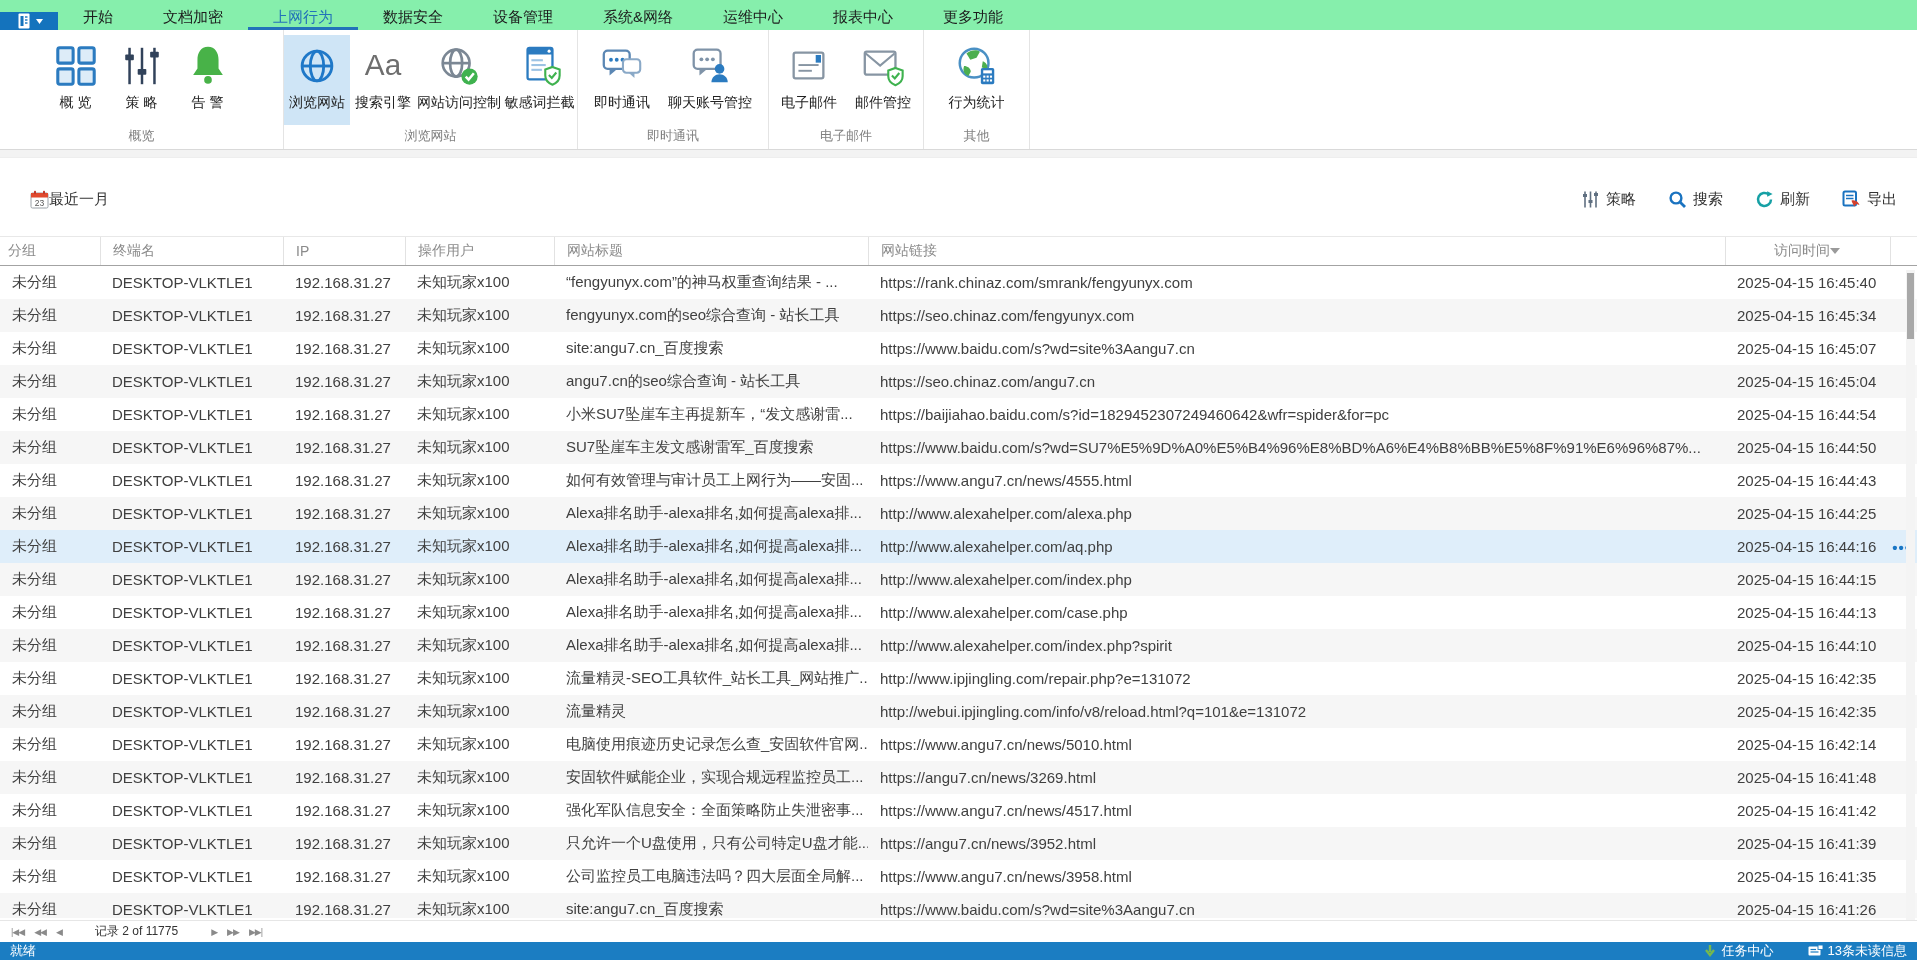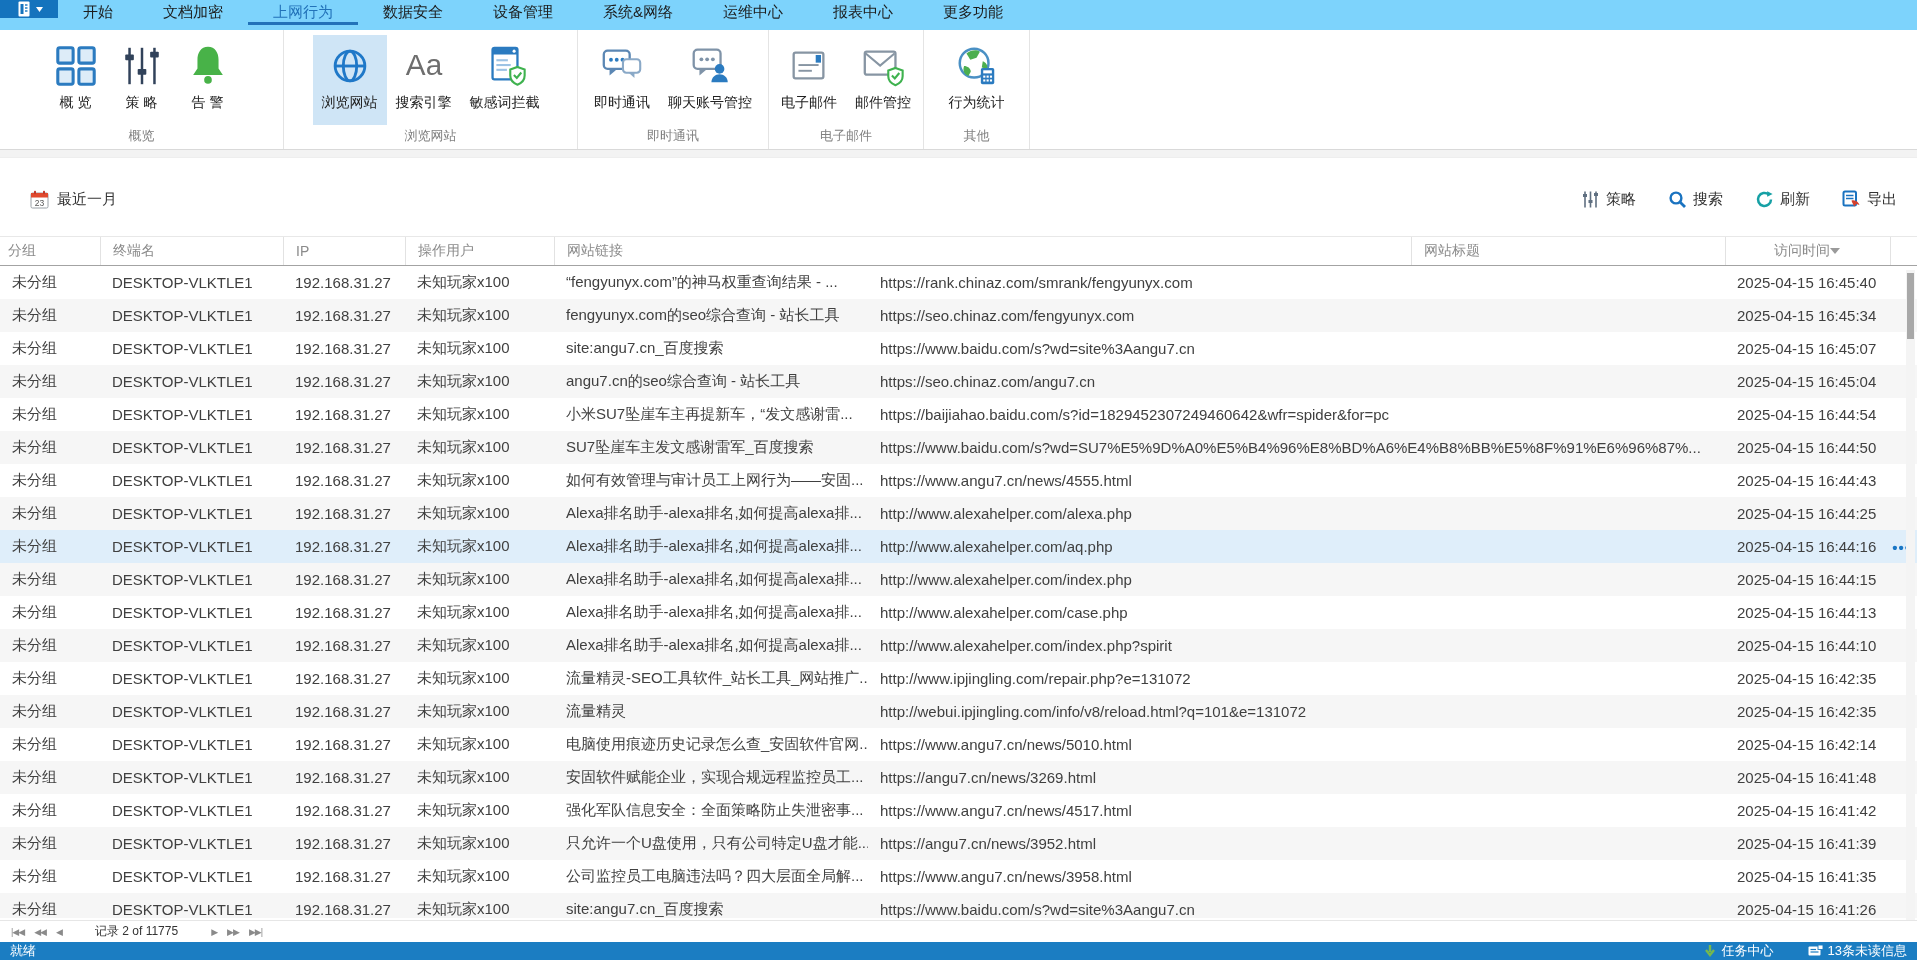"开始" .menubar { align-items: flex-start -> flex-end; background: #7dd3fc -> #86efac }
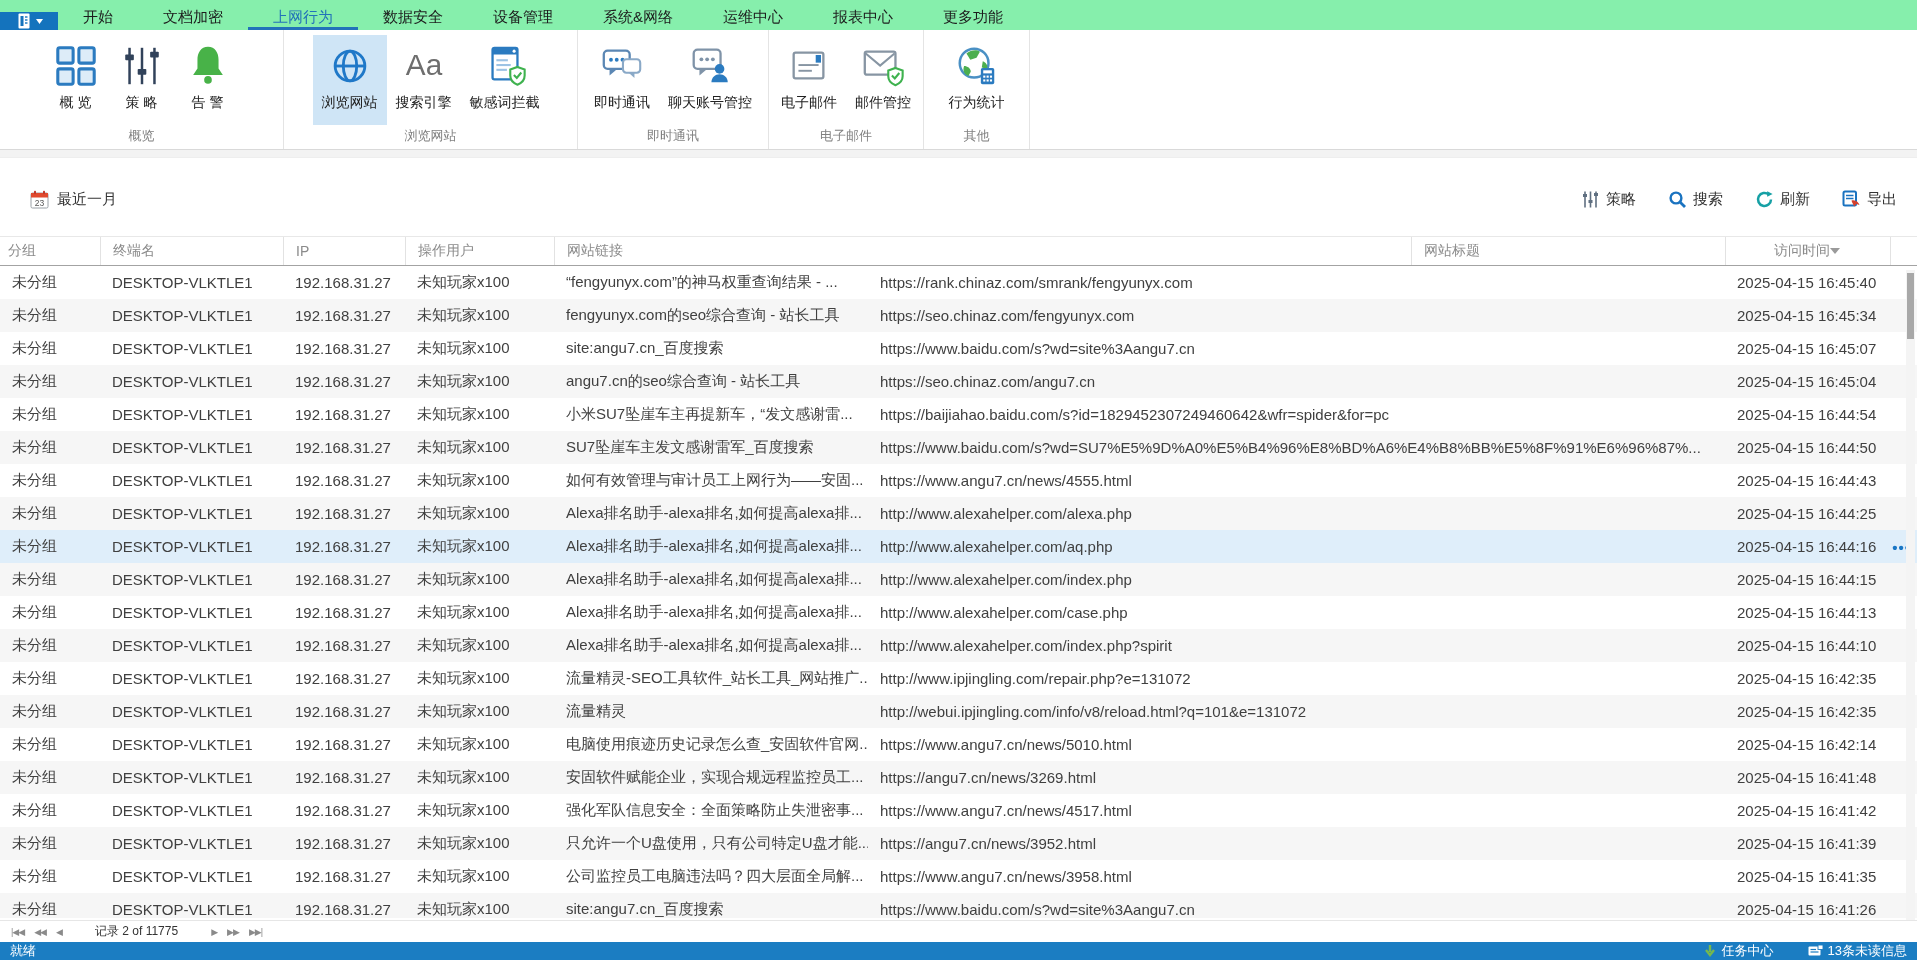"网站访问控制" div.ribbon-item { html: none -> <div> <svg> <circle></circle> <ellipse></ellipse> <line></line> <circle></circle> <polyline></polyline> </svg> <span>网站访问控制</span> </div> }
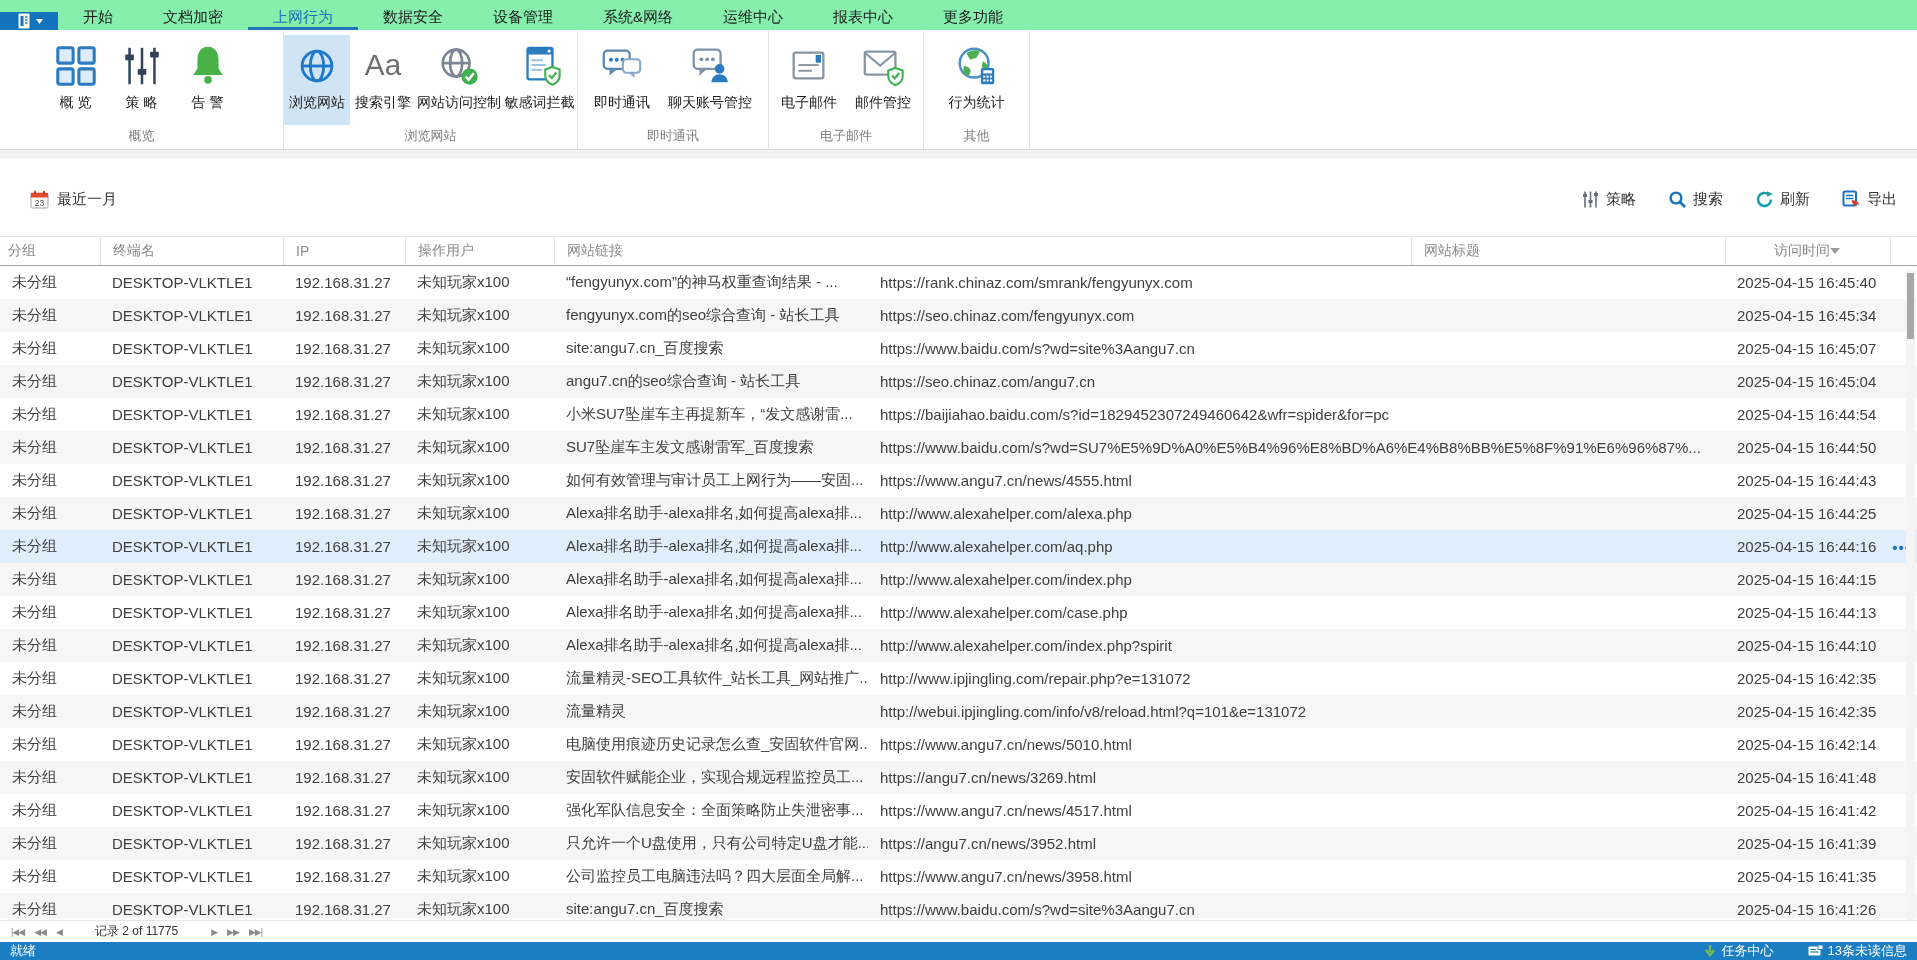"23" .date-filter { gap: 8px -> none }
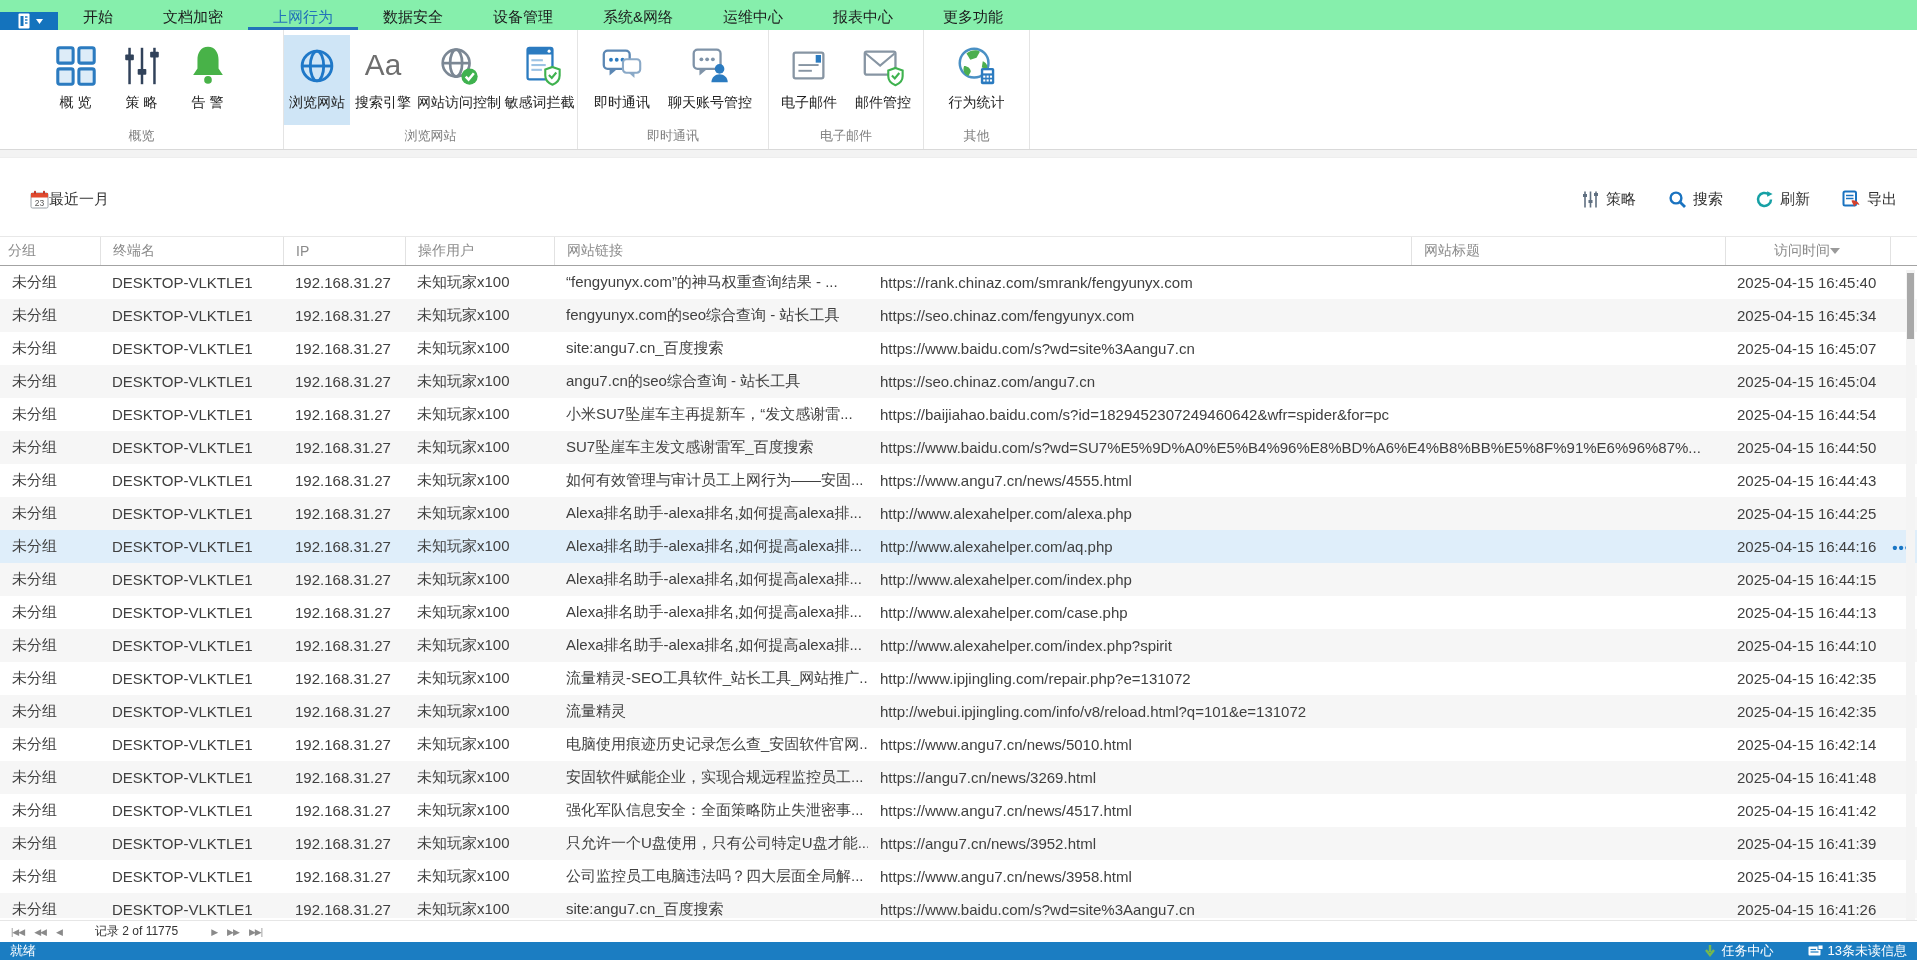"网站链接" div.th { order: before "网站标题" -> after "网站标题" }
